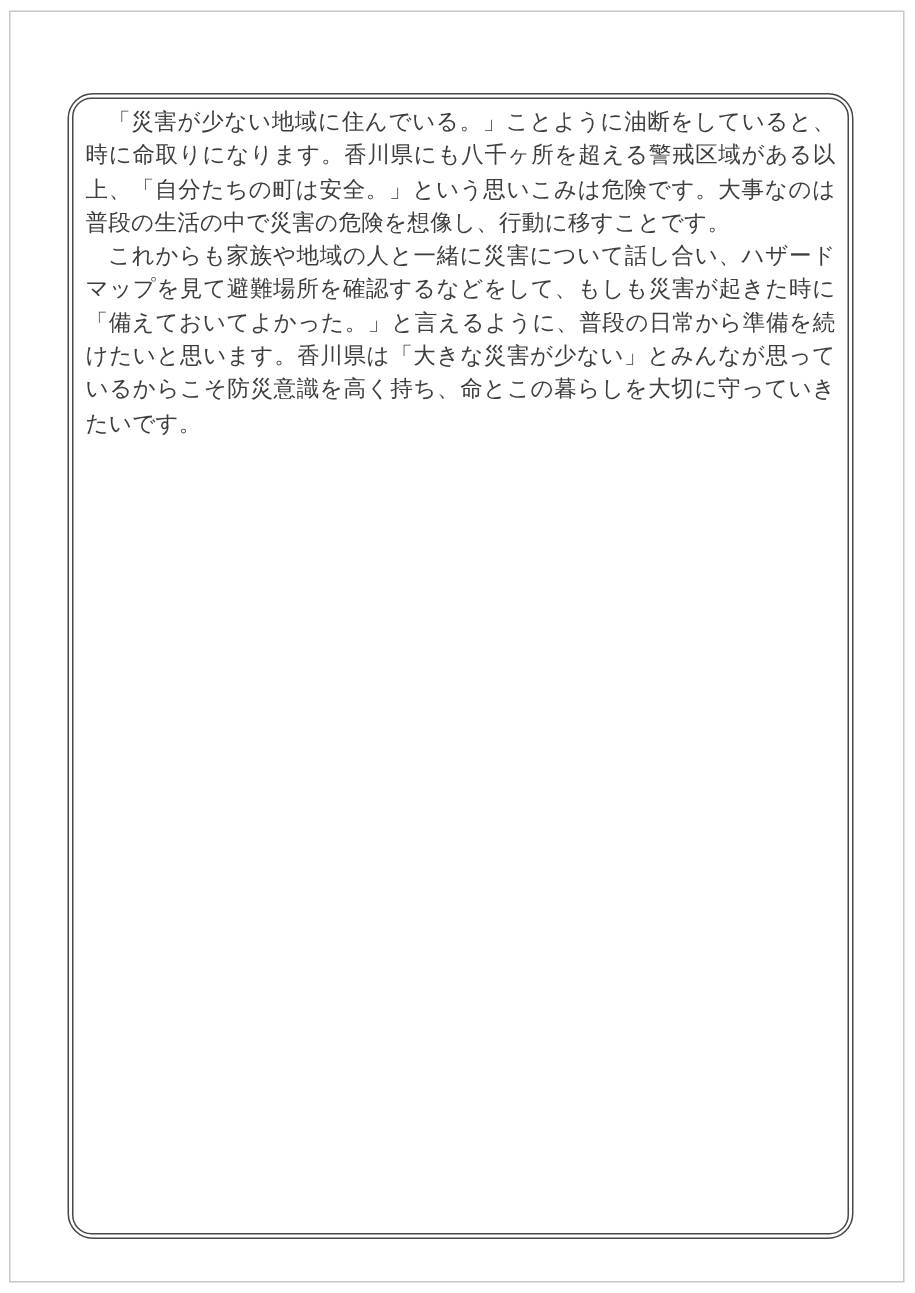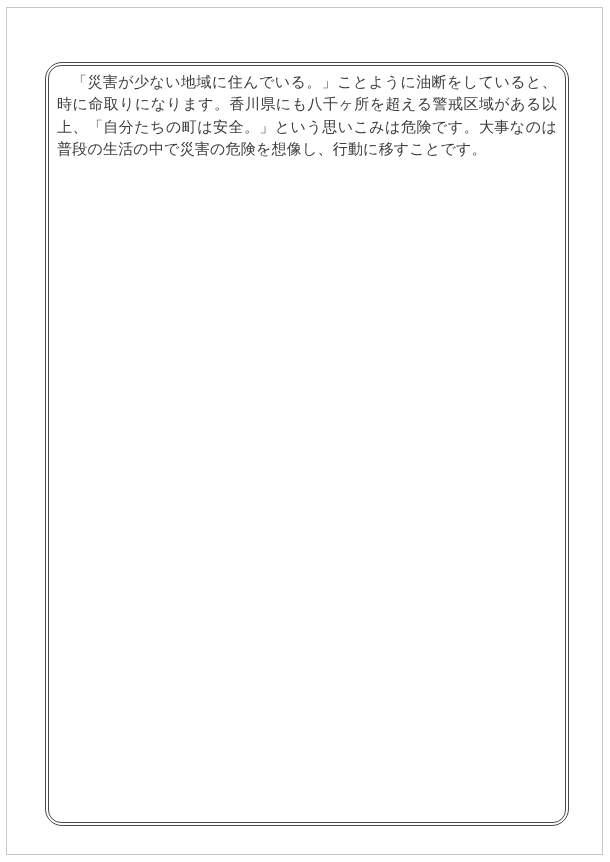"これからも家族や地域の人と一緒に災害について話し合い、ハザードマップを見て避難場" p { html: none -> <p>これからも家族や地域の人と一緒に災害について話し合い、ハザードマップを見て避難場所を確認するなどをして、もしも災害が起きた時に「備えておいてよかった。」と言えるように、普段の日常から準備を続けたいと思います。香川県は「大きな災害が少ない」とみんなが思っているからこそ防災意識を高く持ち、命とこの暮らしを大切に守っていきたいです。</p> }
